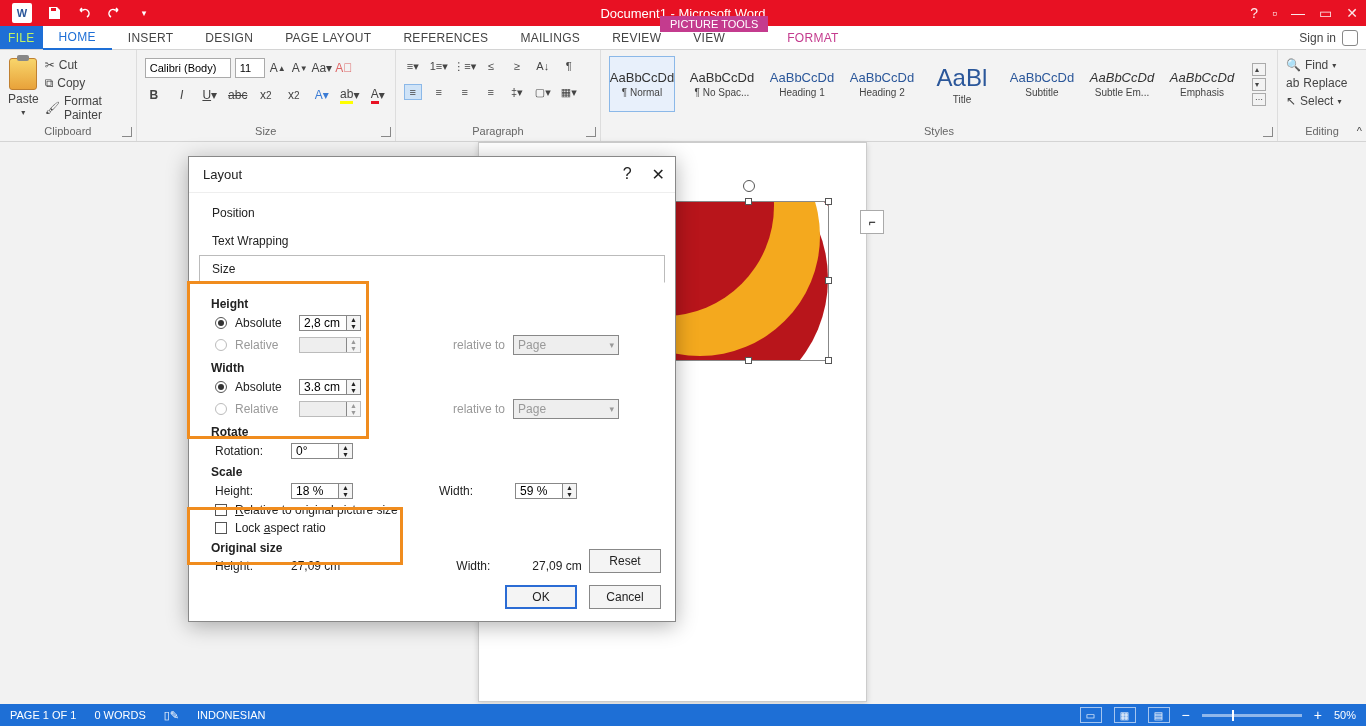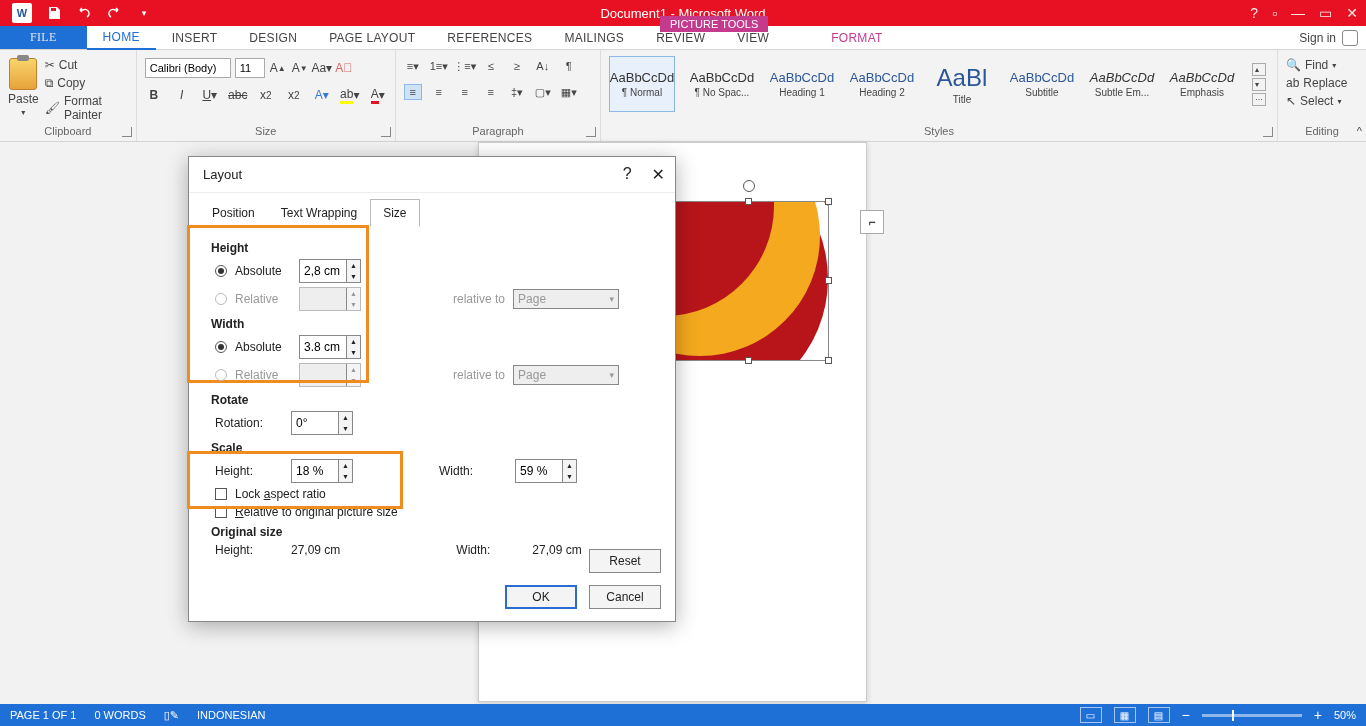"FILE" .tab.file { color: #e5e5e5 -> #bef264; font-family: Liberation Serif, serif -> none; padding: 0 30px -> 0 8px }
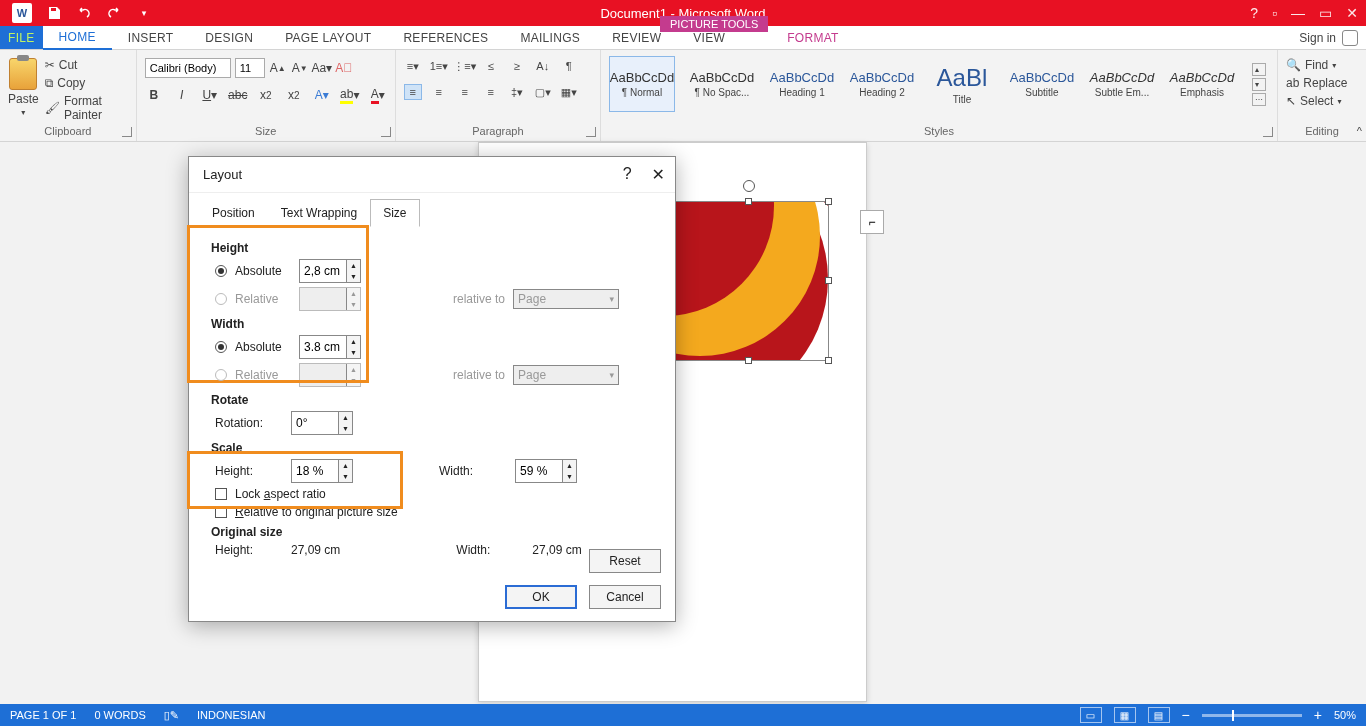"Position" .dlg-tabs { flex-direction: none -> column }
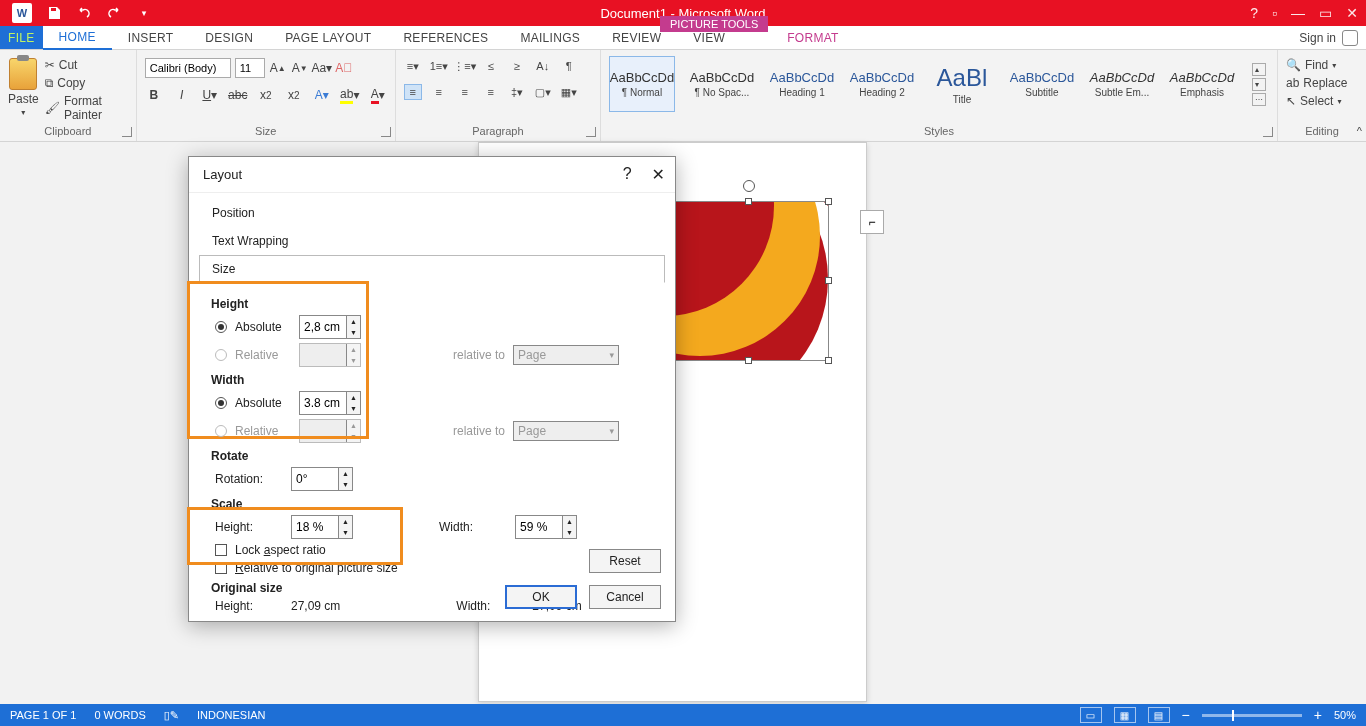"2,8 cm" .spin { height: 24px -> 16px }
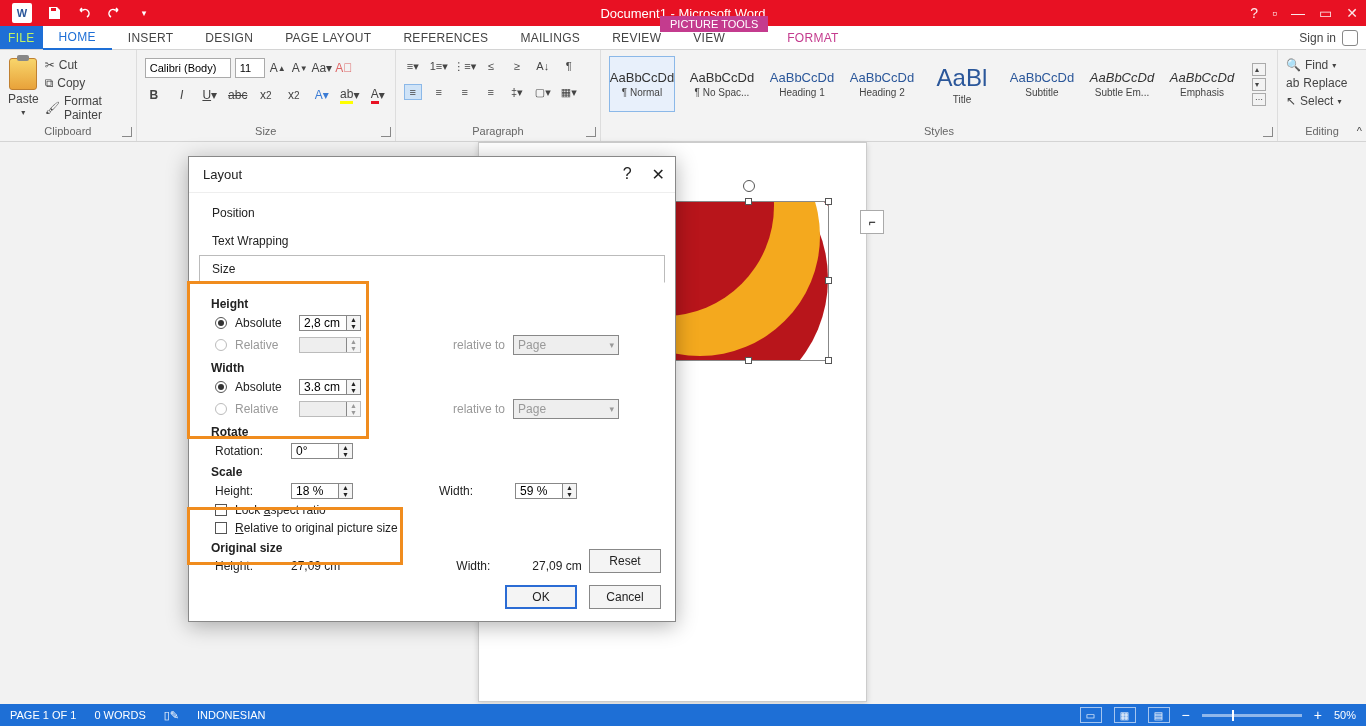"Lock aspect ratio" div.row { order: before "Relative to original picture size" -> after "Relative to original picture size" }
